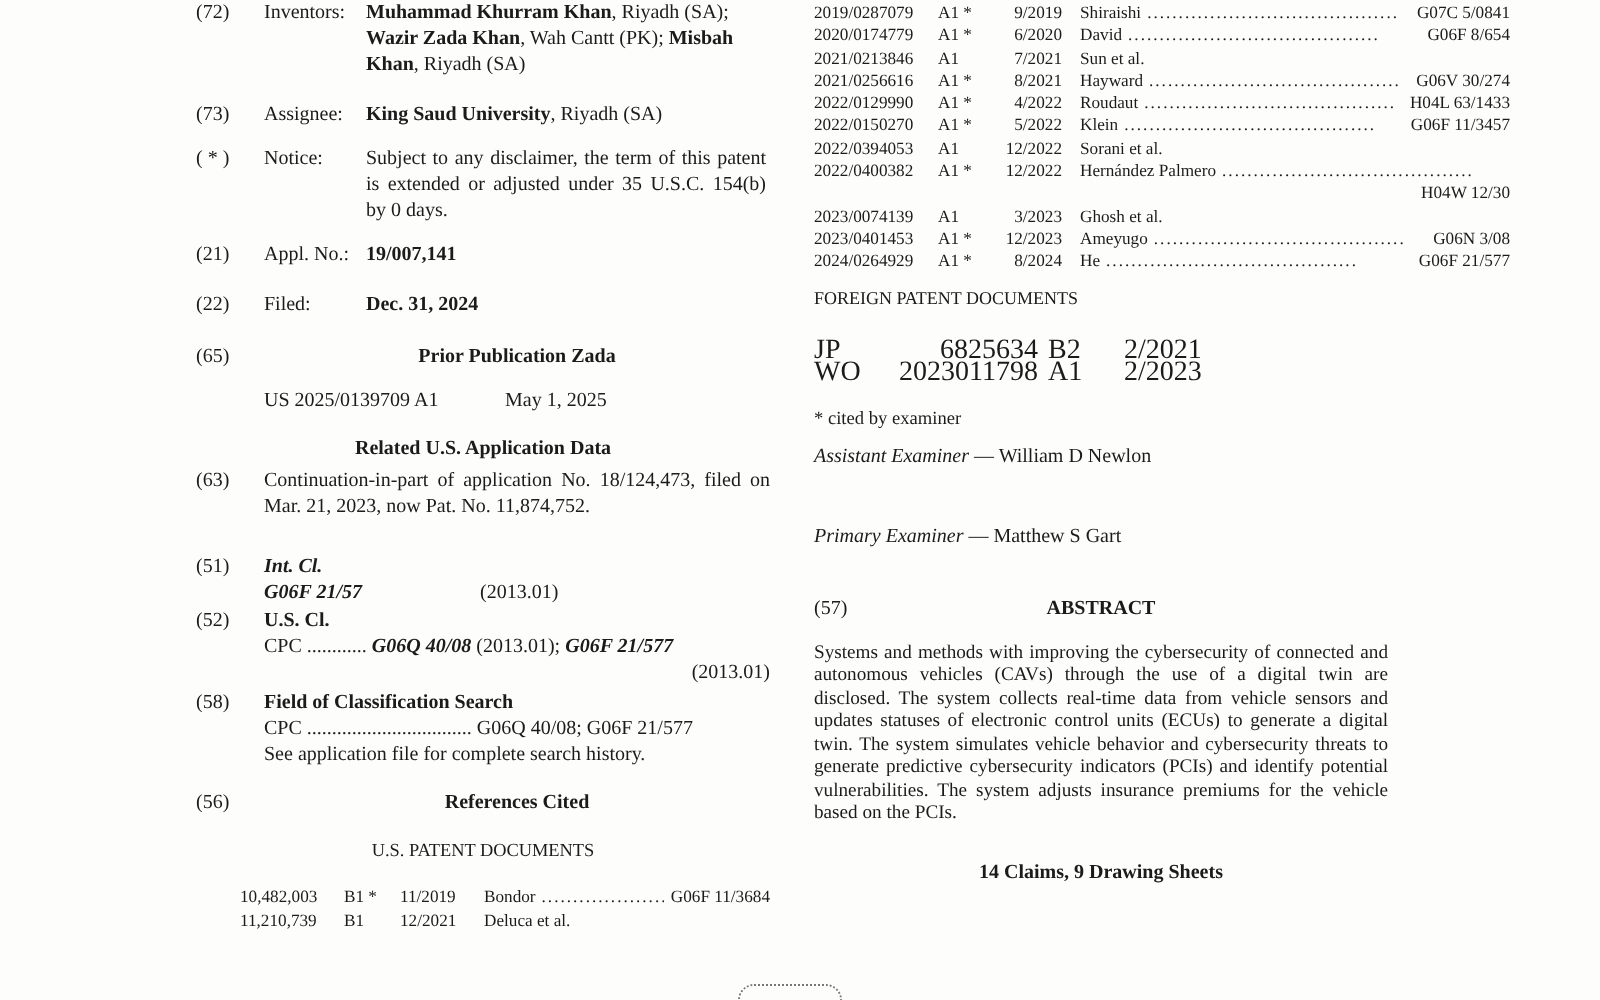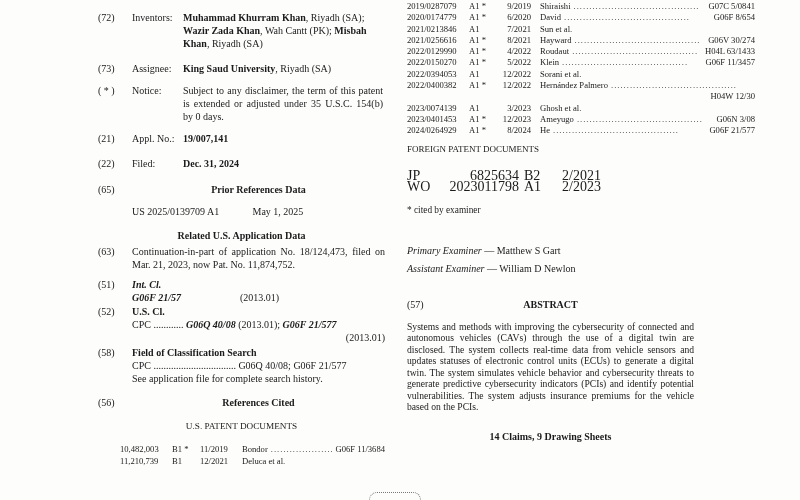"(72)" .lcol { top: 11px -> 0 }
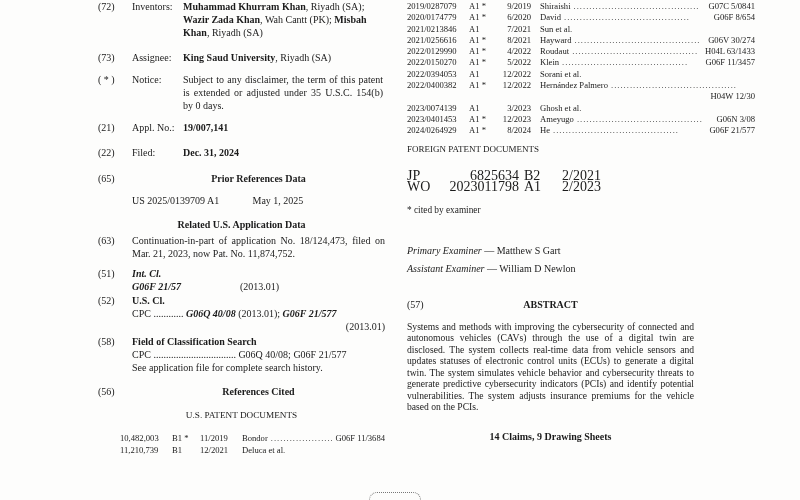"Prior References Data" span.headc { text: References Data -> Publication Zada }
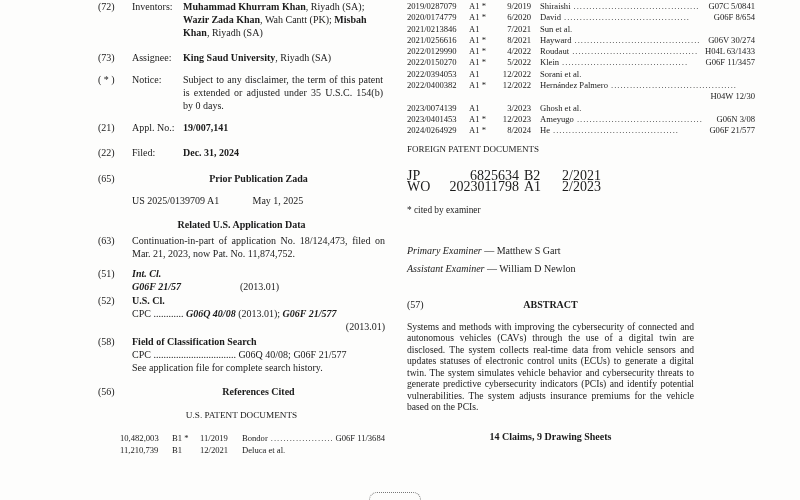"Primary Examiner — Matthew S" div.exline { order: before "Assistant Examiner — William D" -> after "Assistant Examiner — William D" }
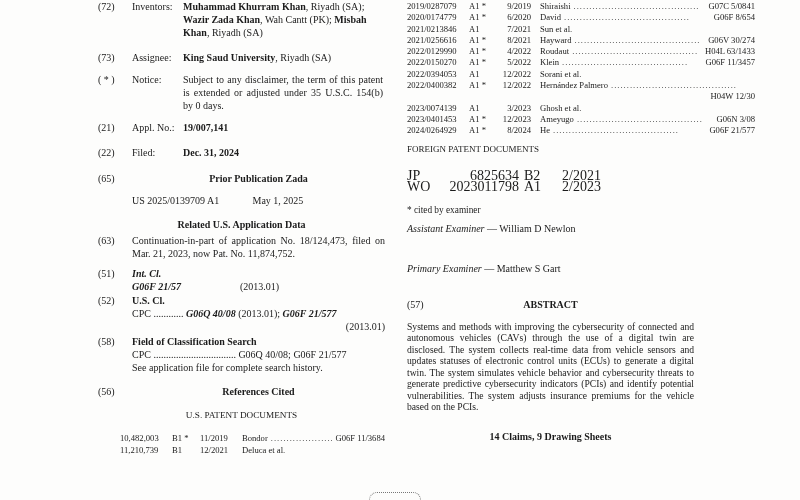"(51)" div.fld { margin-top: 7px -> 17px }
